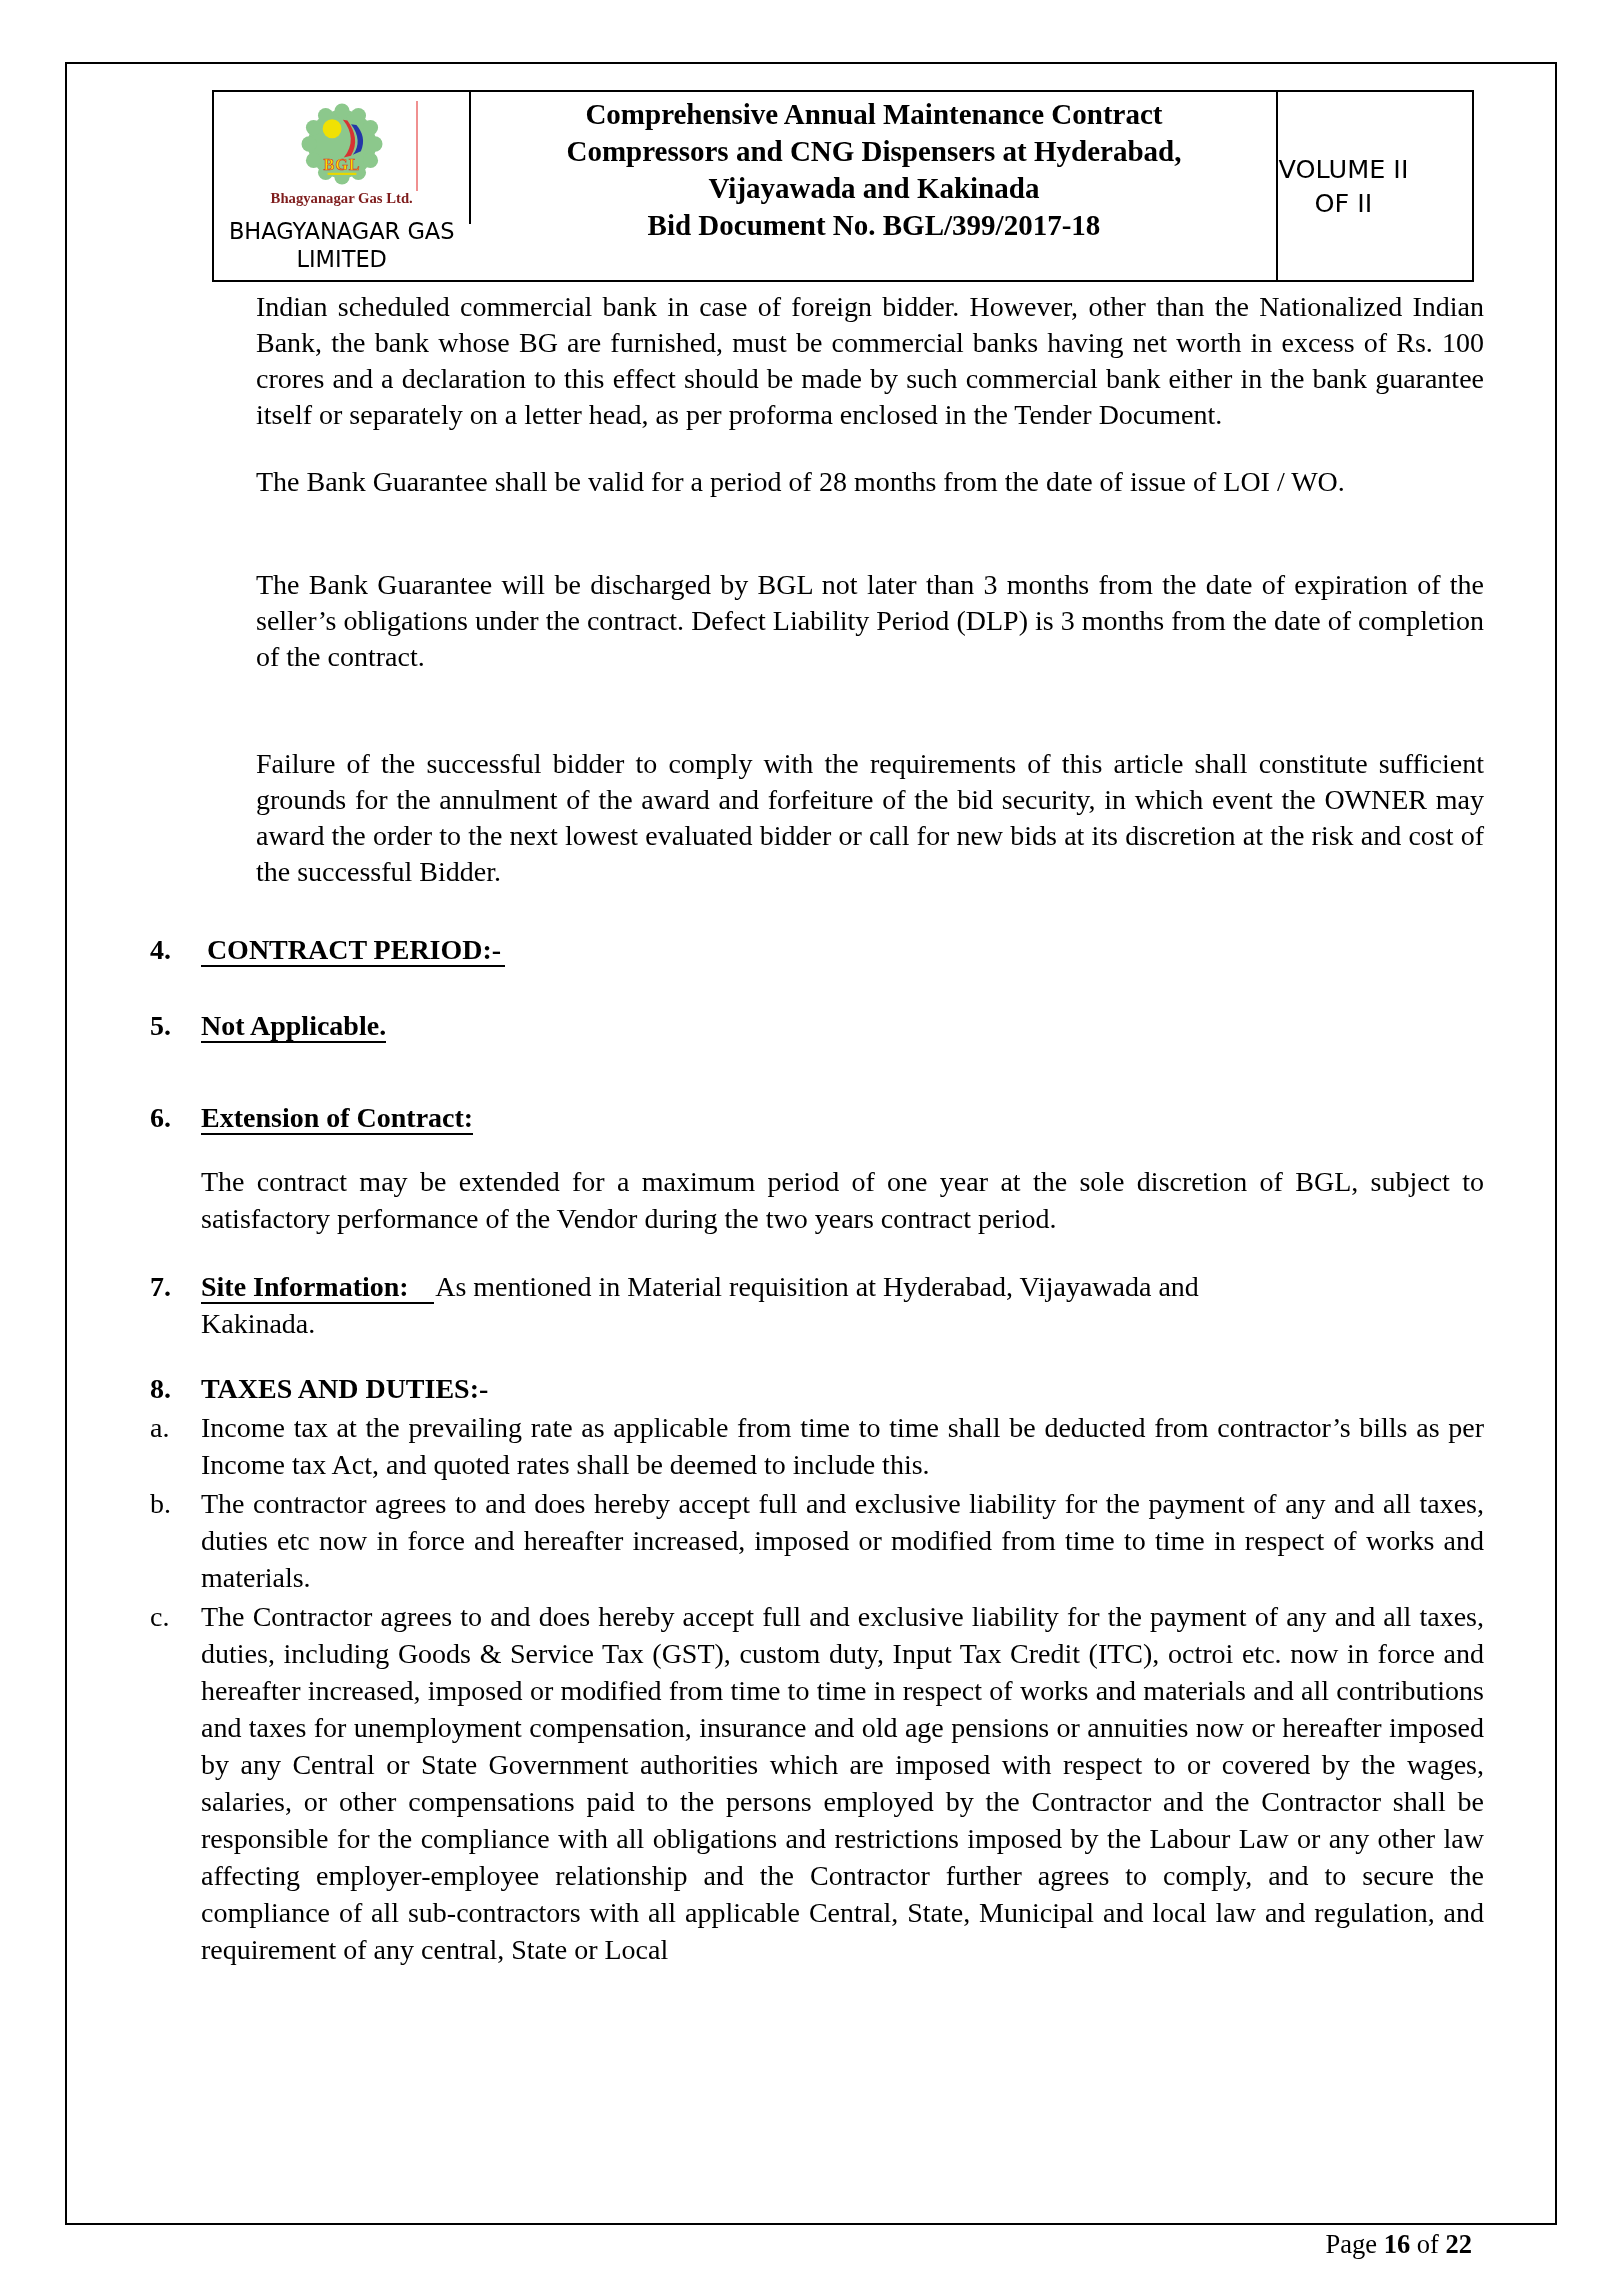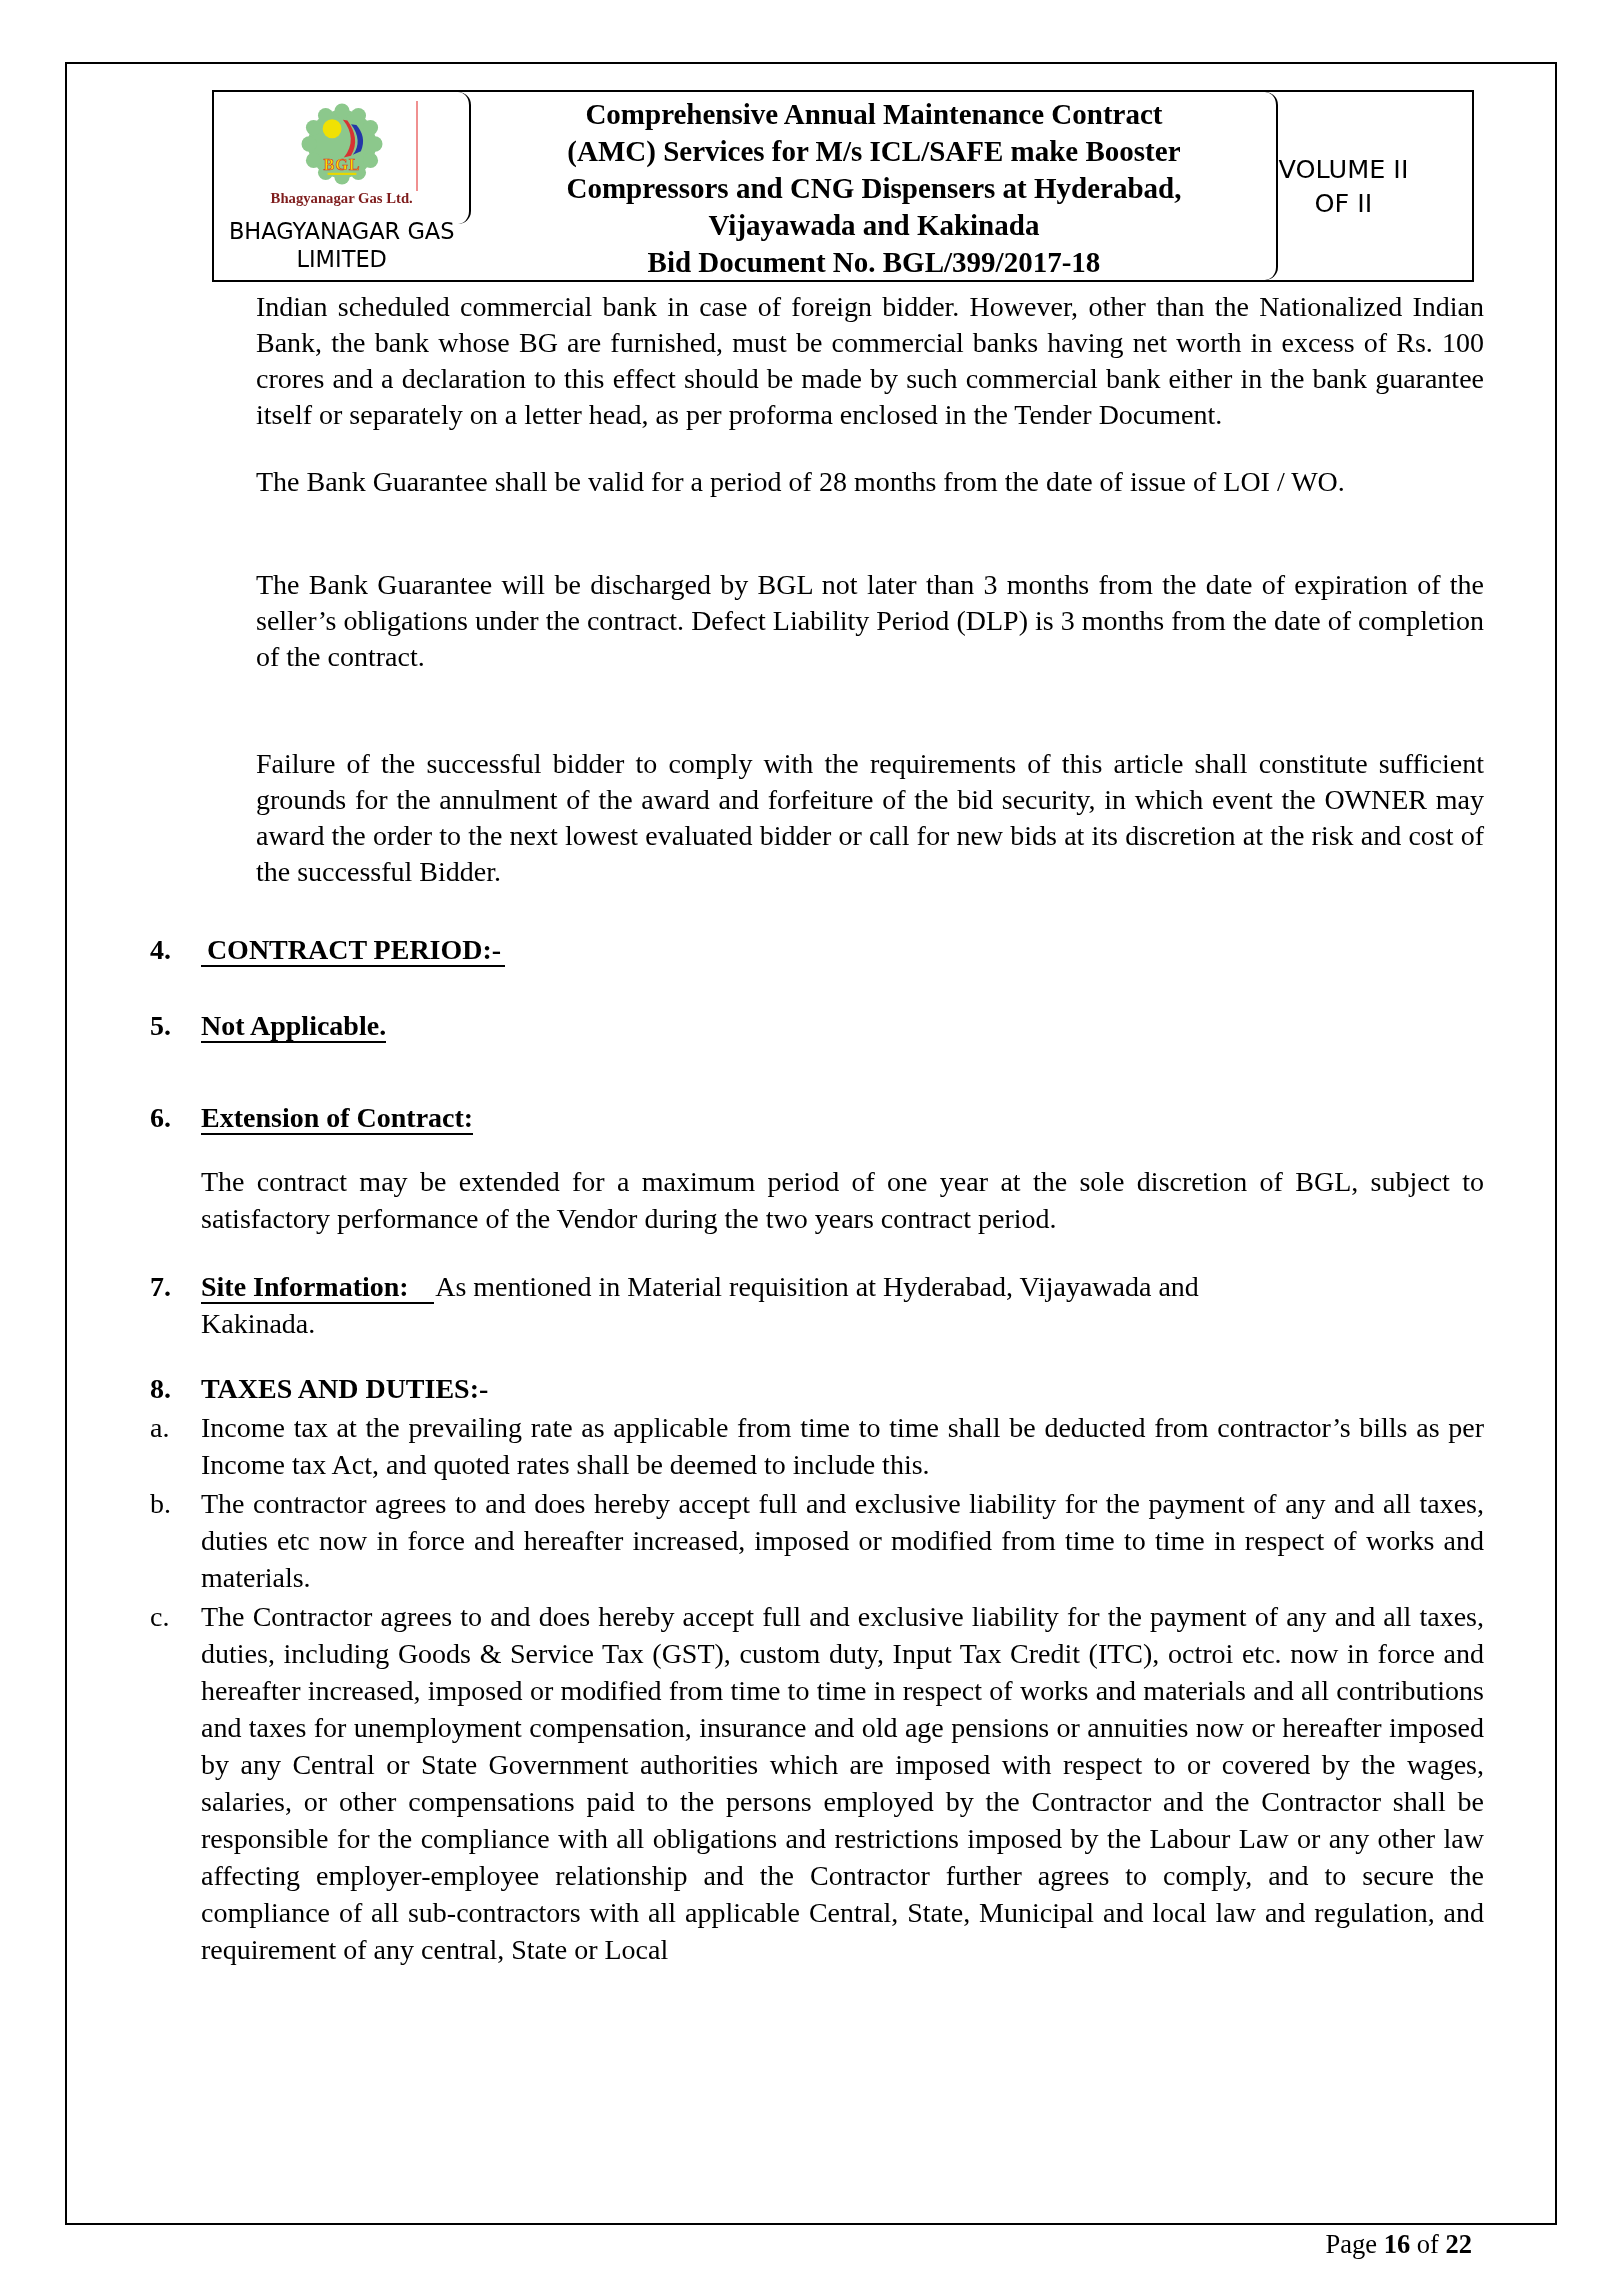"Comprehensive Annual Maintenance" .cell { border-radius: 13px -> none }
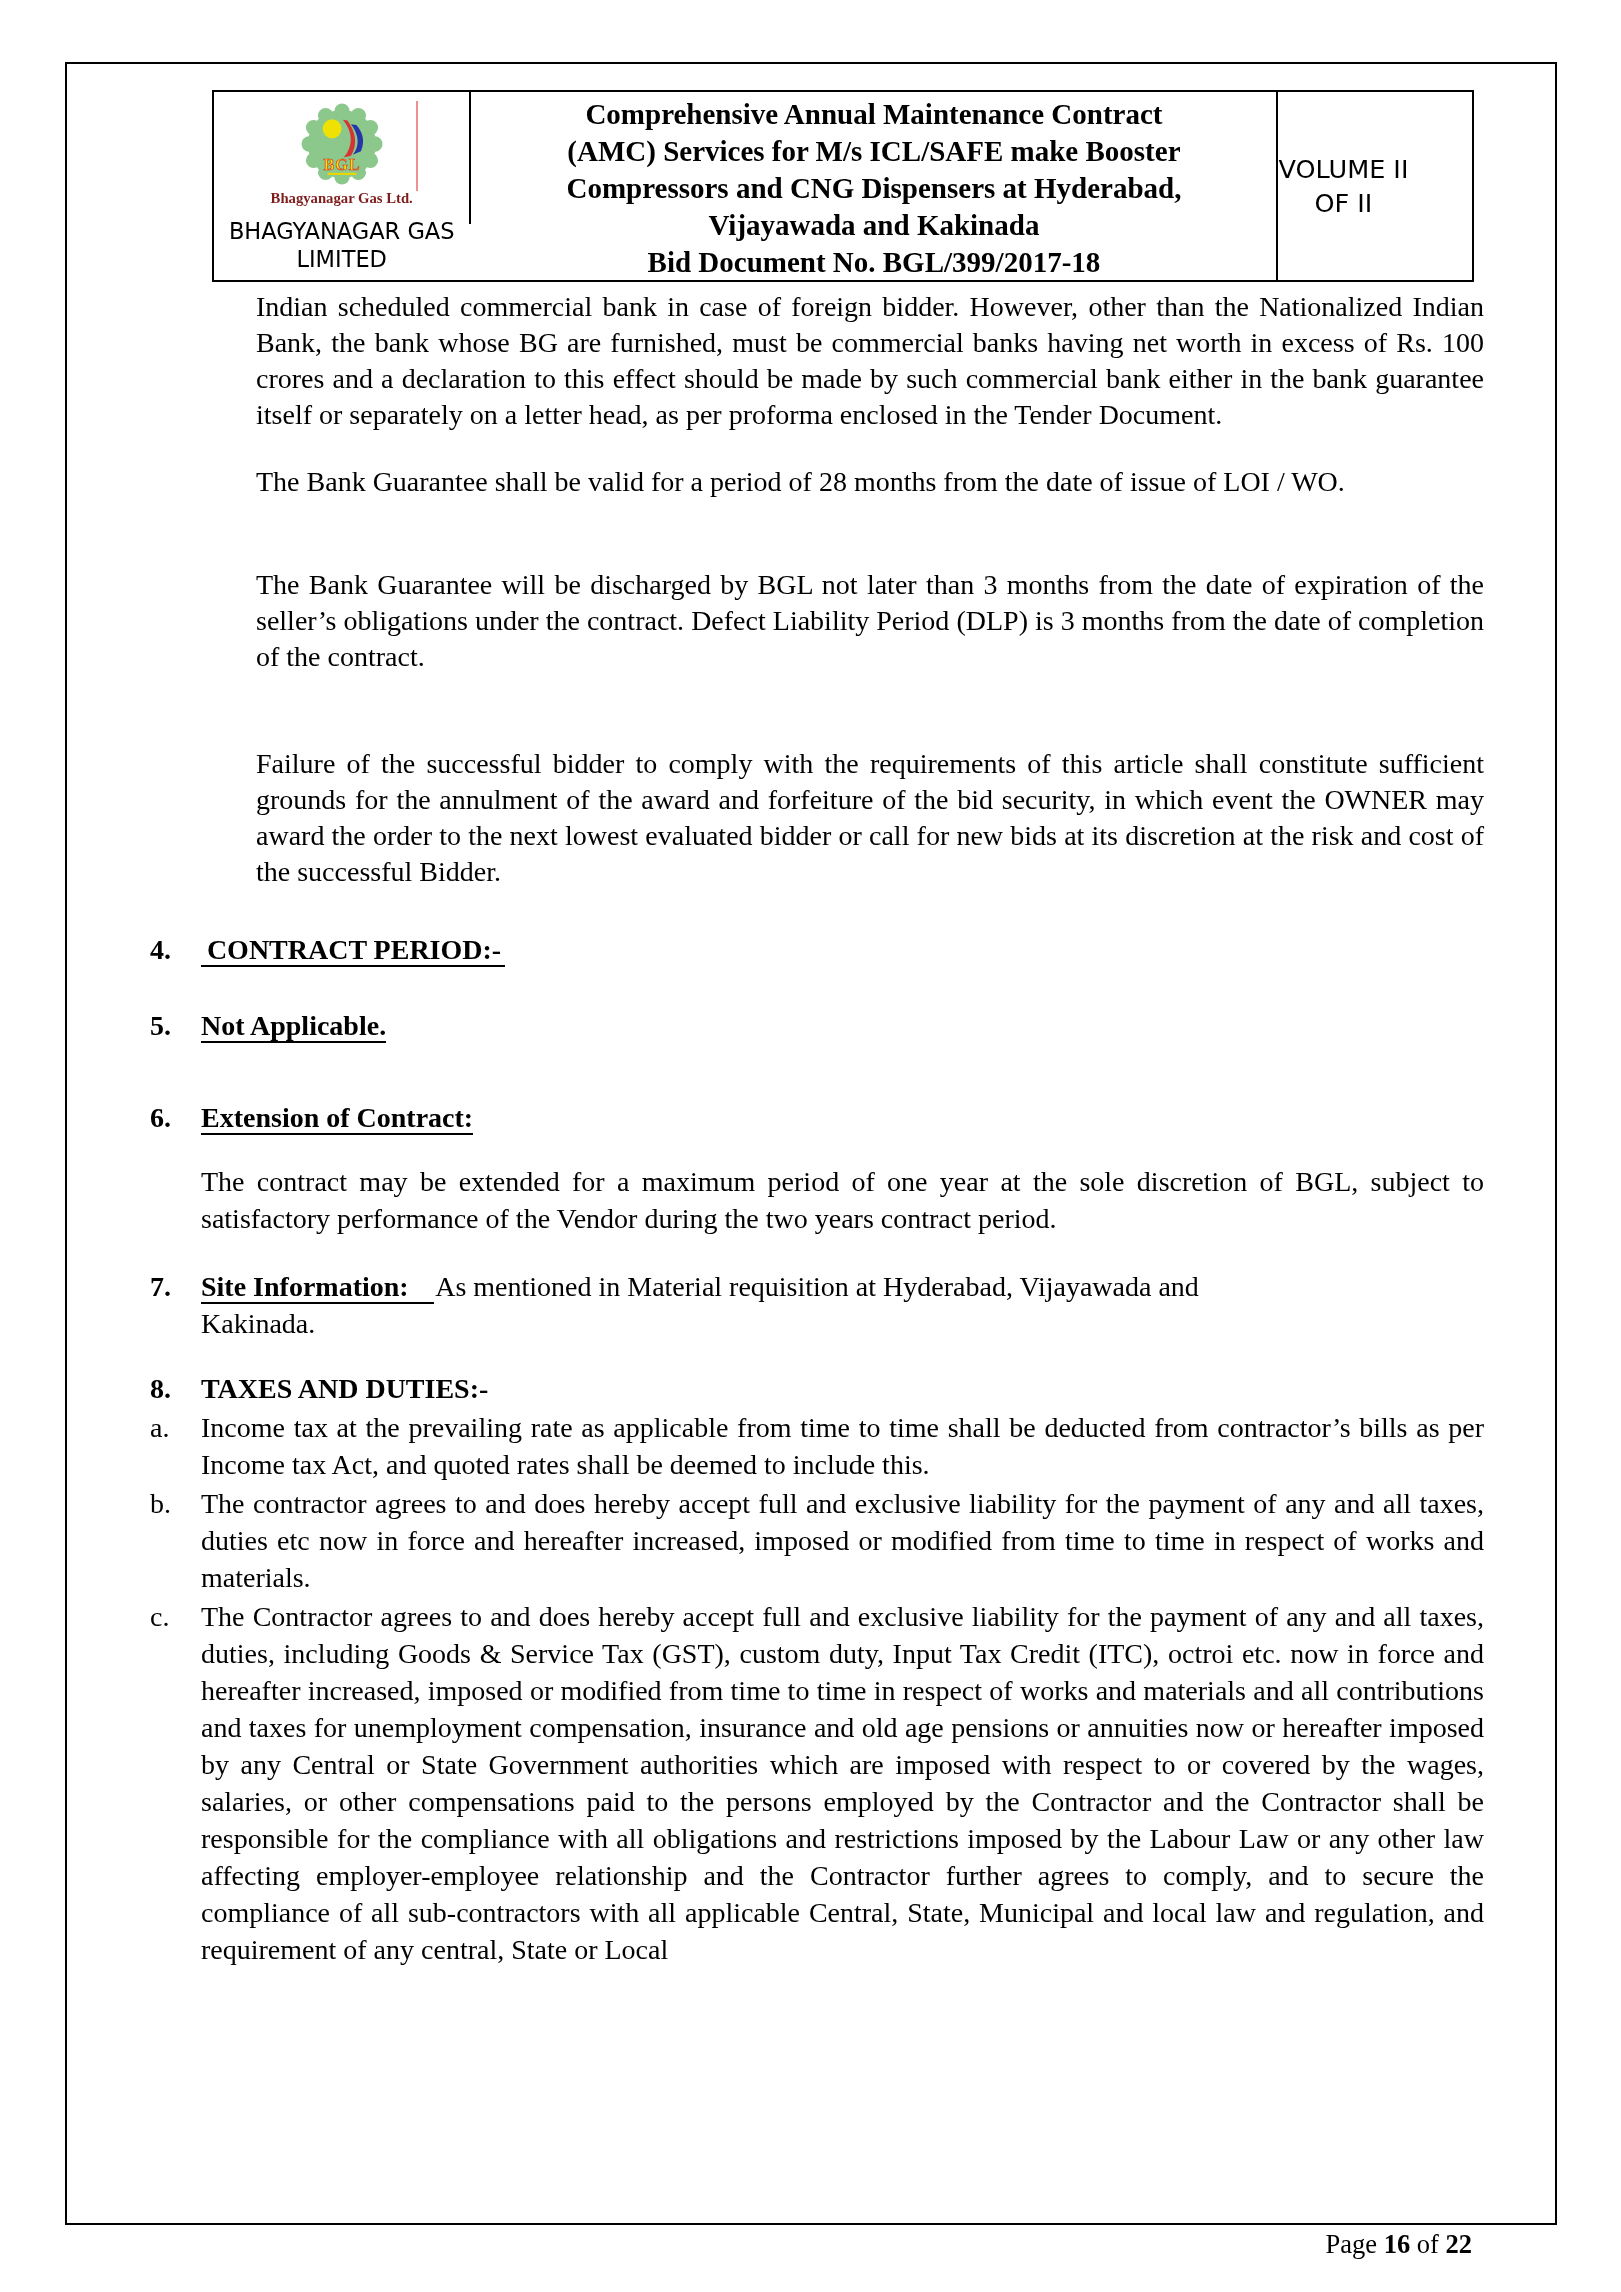"(AMC) Services for M/s ICL/SAFE" div.title-line { html: <div>(AMC) Services for M/s ICL/SAFE make Booster</div> -> none }
